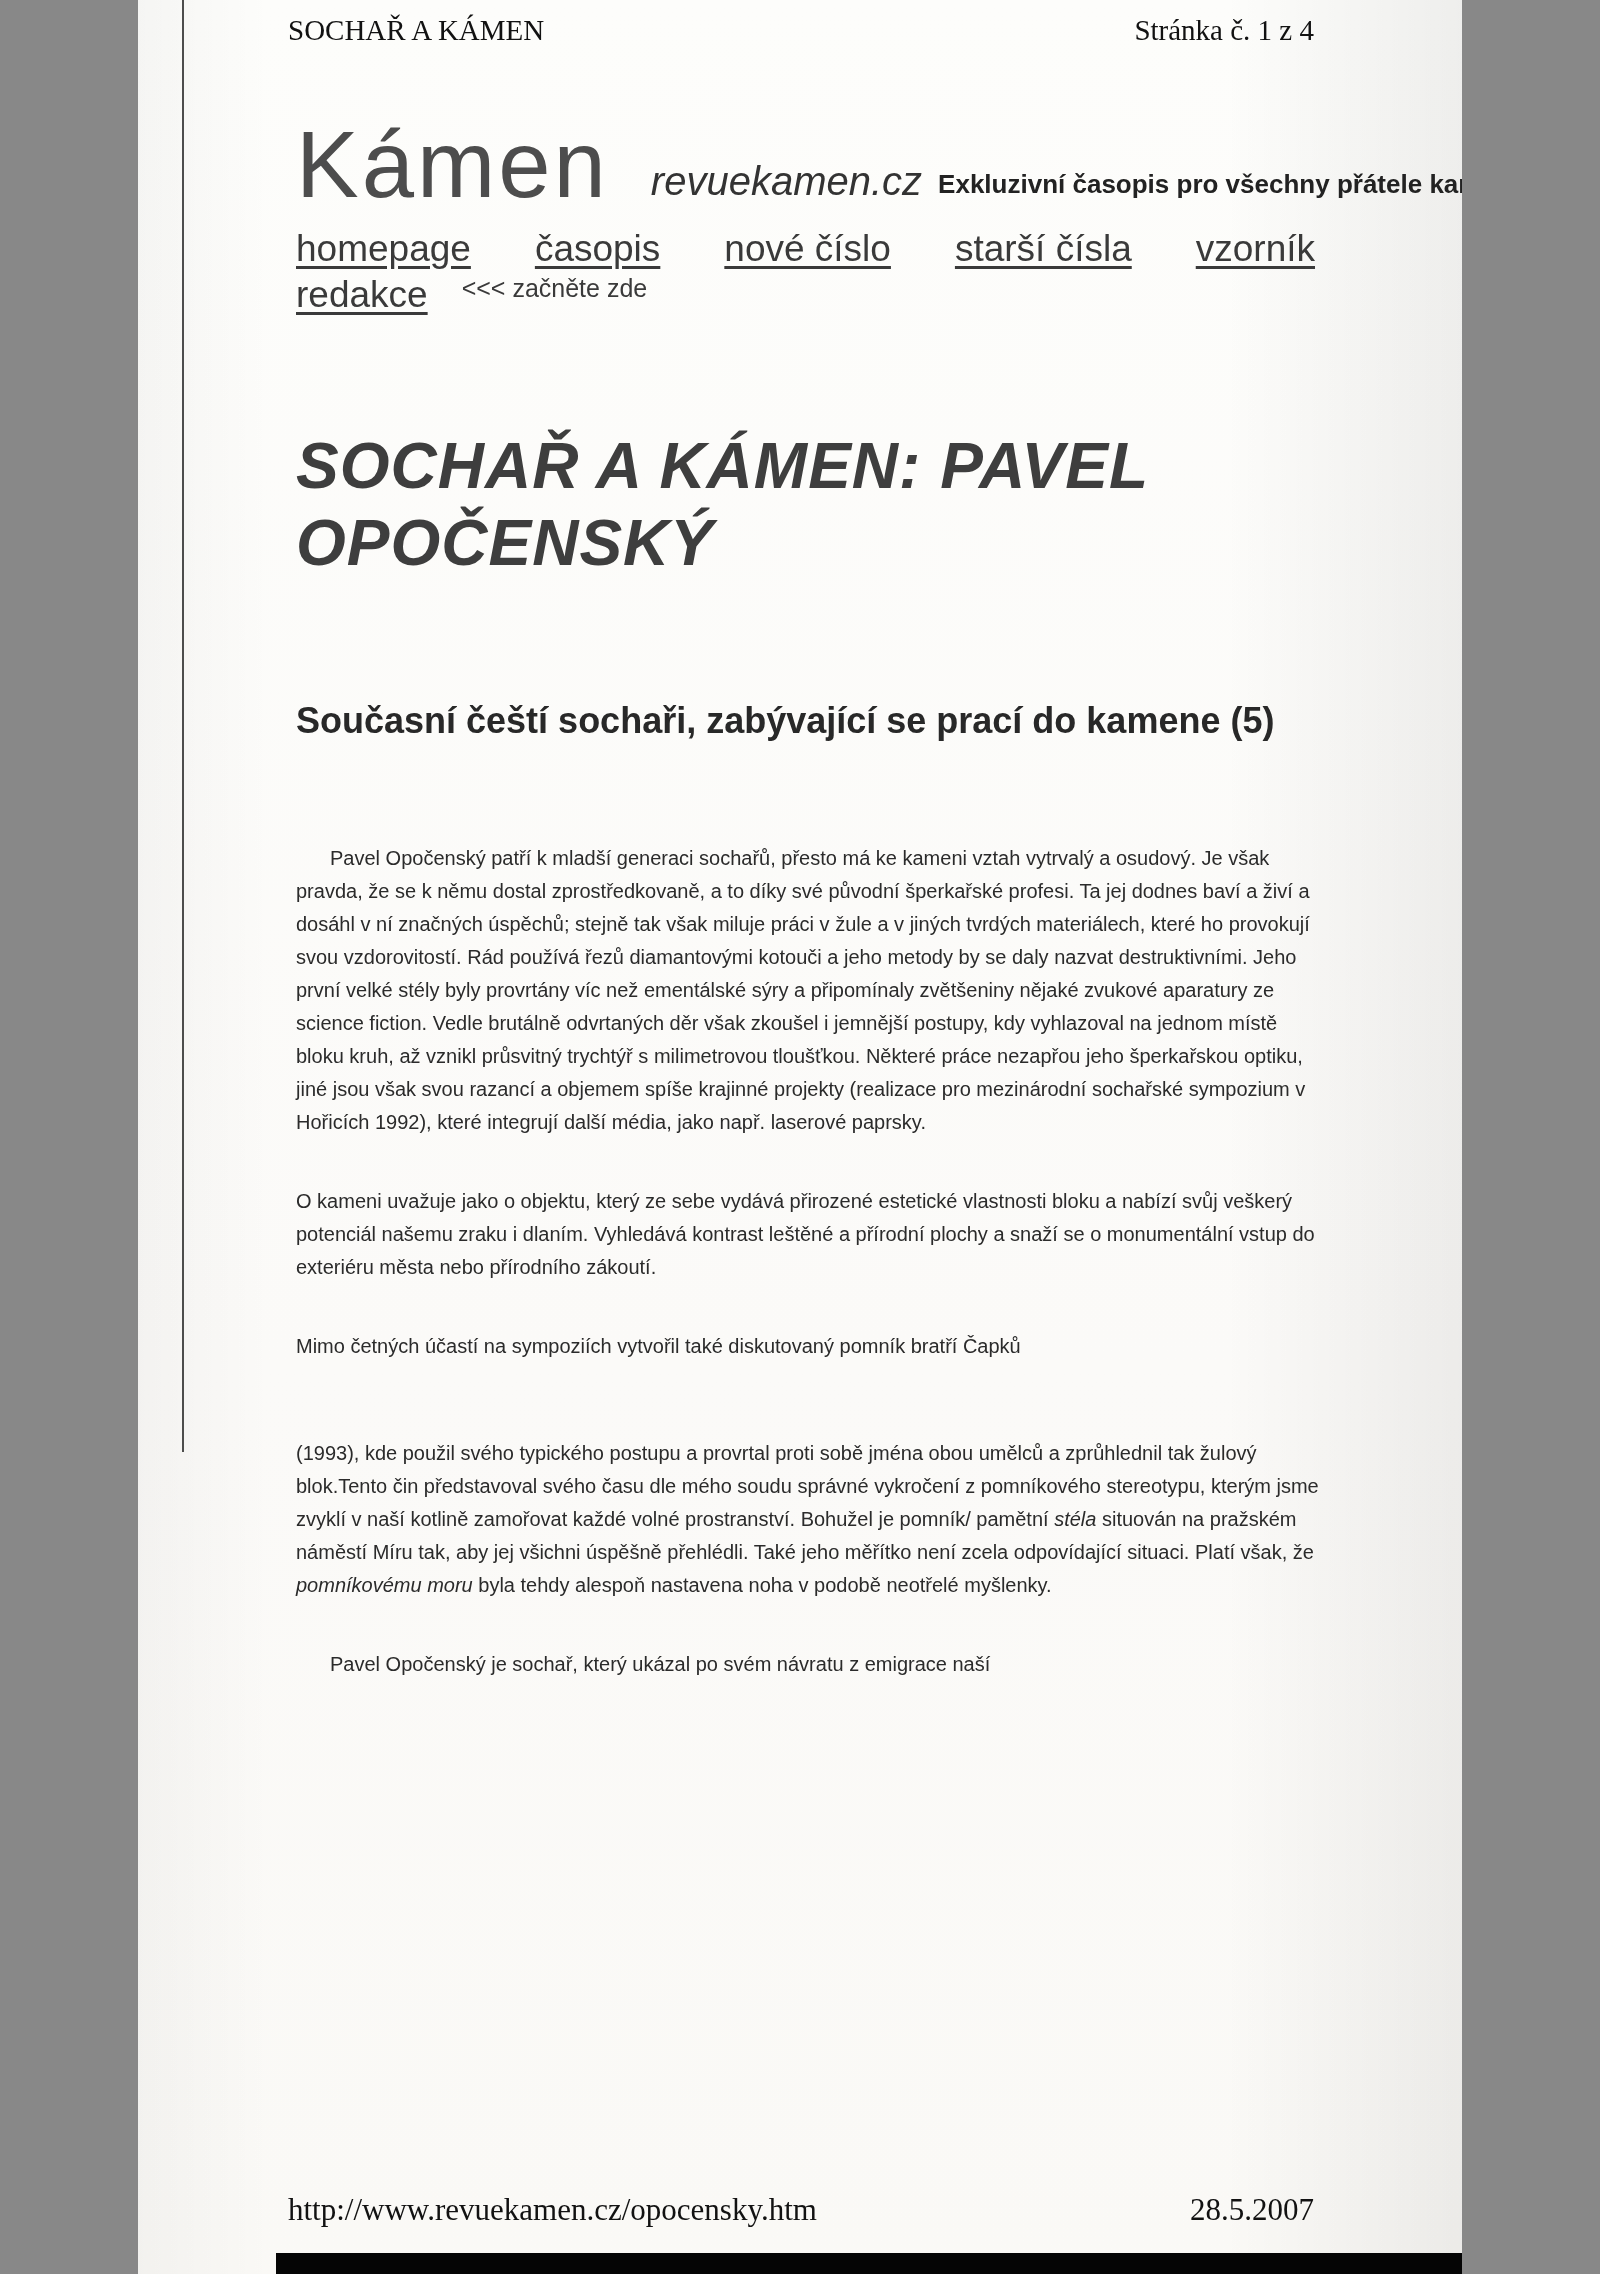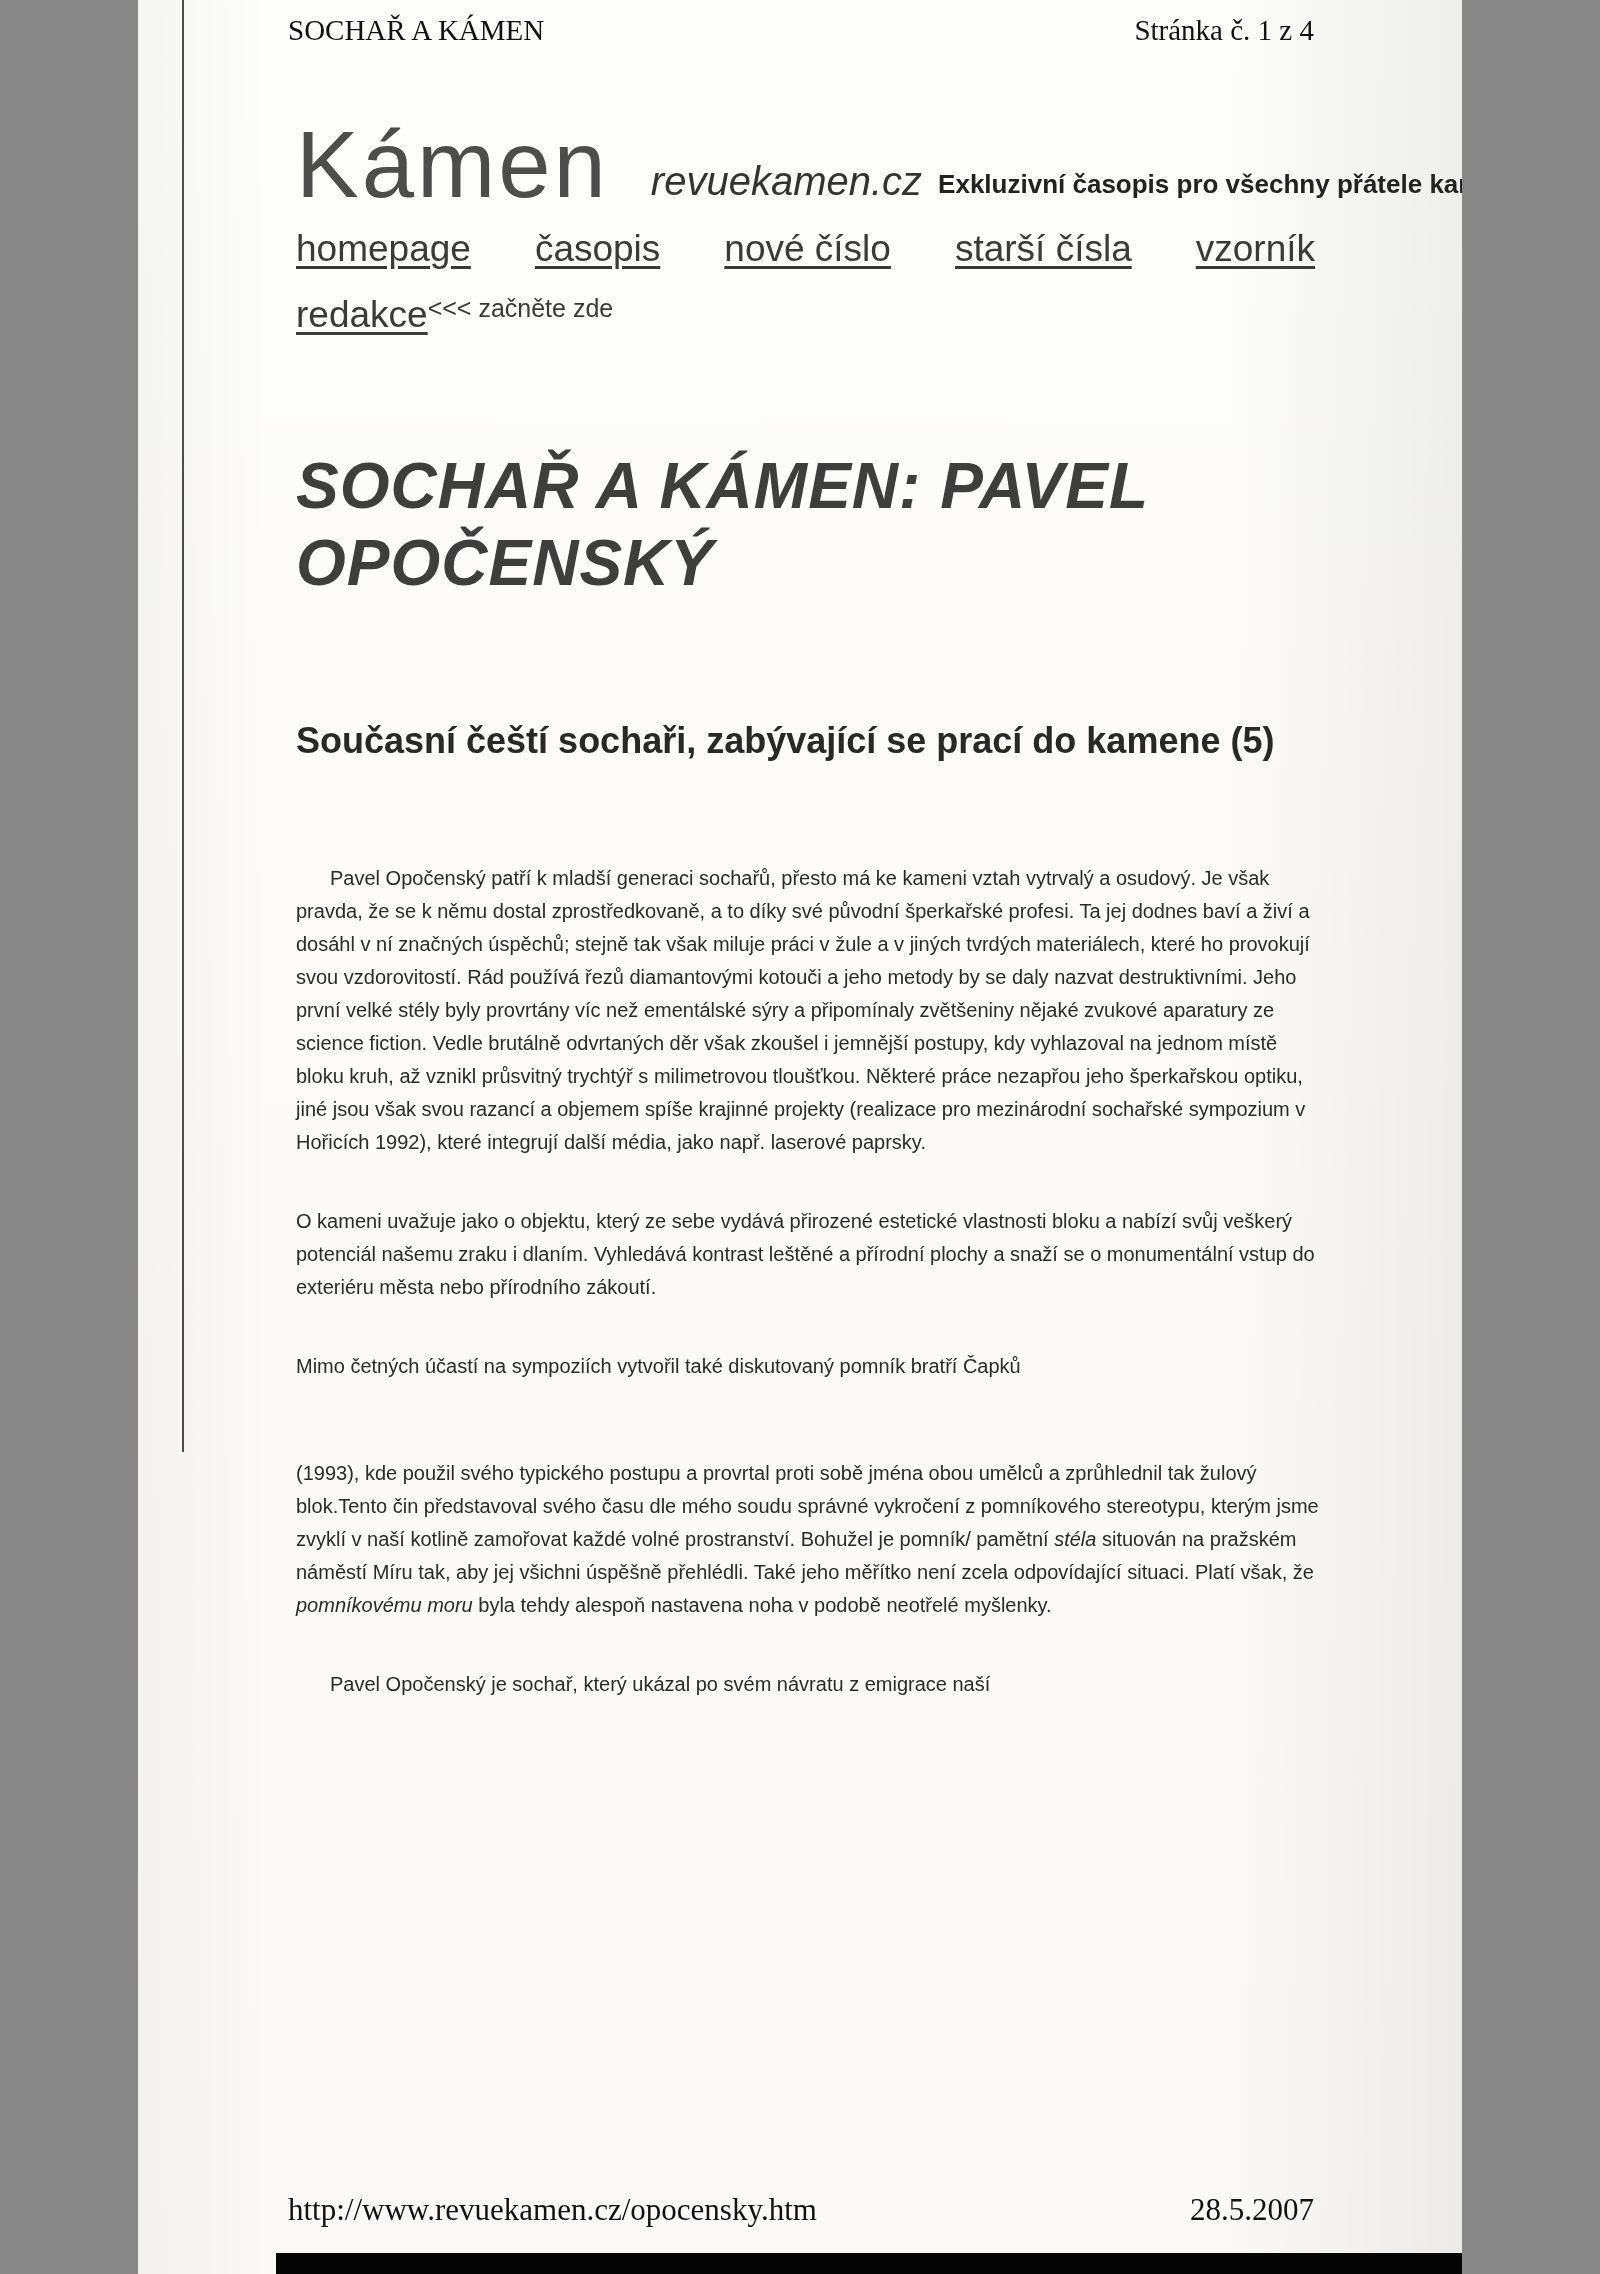"redakce" .nav-row2 { gap: none -> 34px; margin-top: 24px -> 4px }
